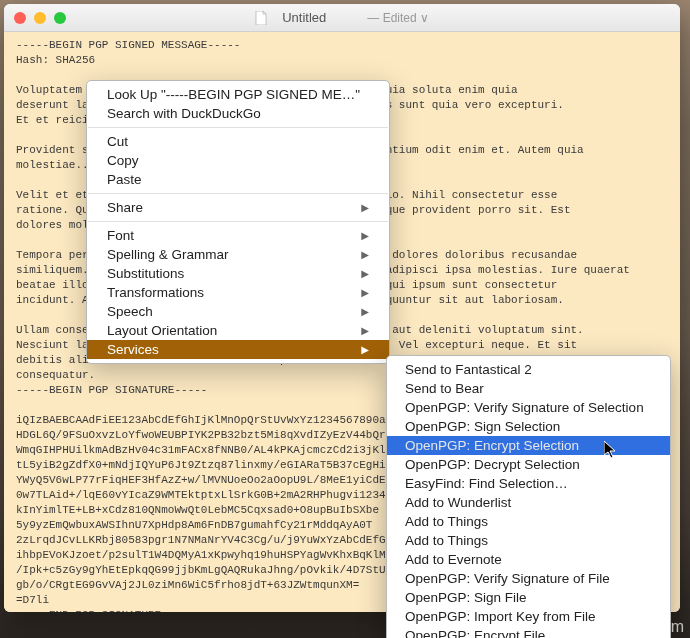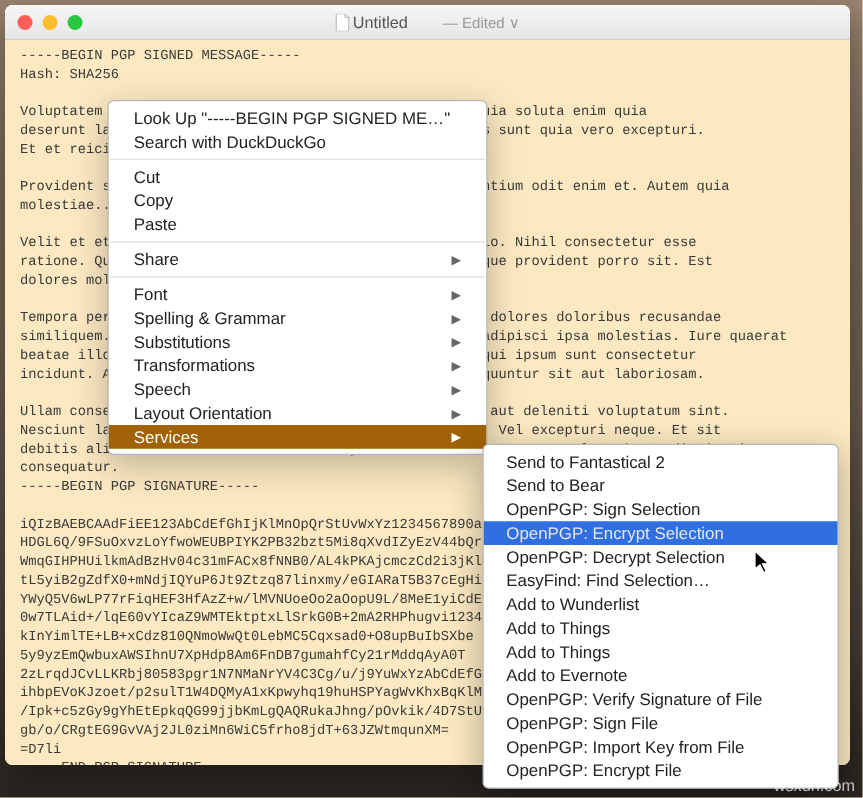"Untitled" .title-wrap { gap: 2px -> 15px }
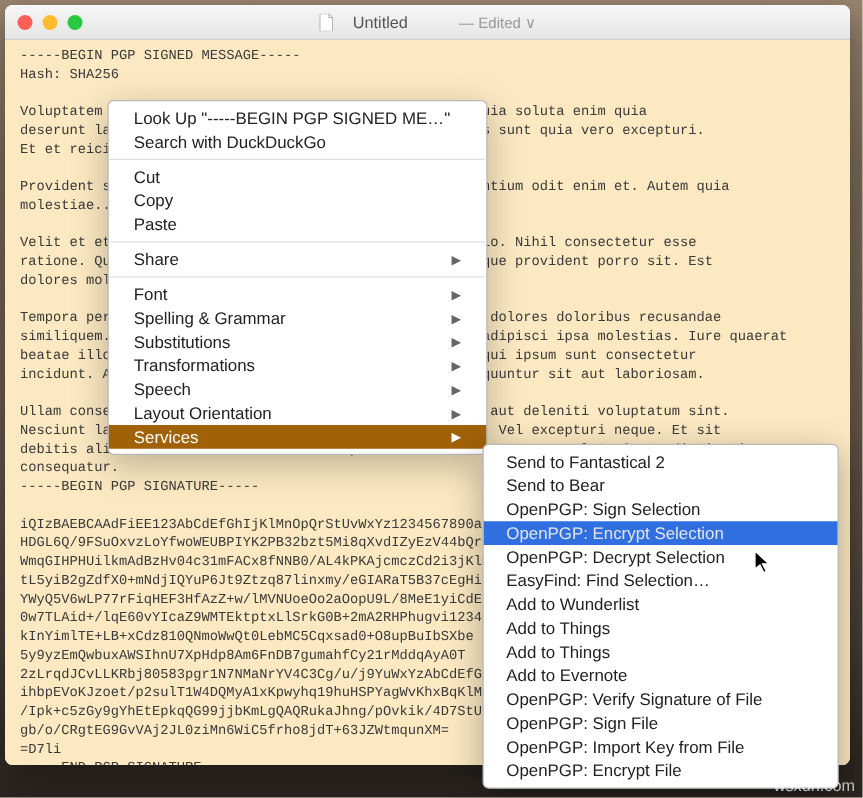"OpenPGP: Verify Signature of Selection" div.sub-item { html: none -> <div> <span>OpenPGP: Verify Signature of Selection</span> </div> }
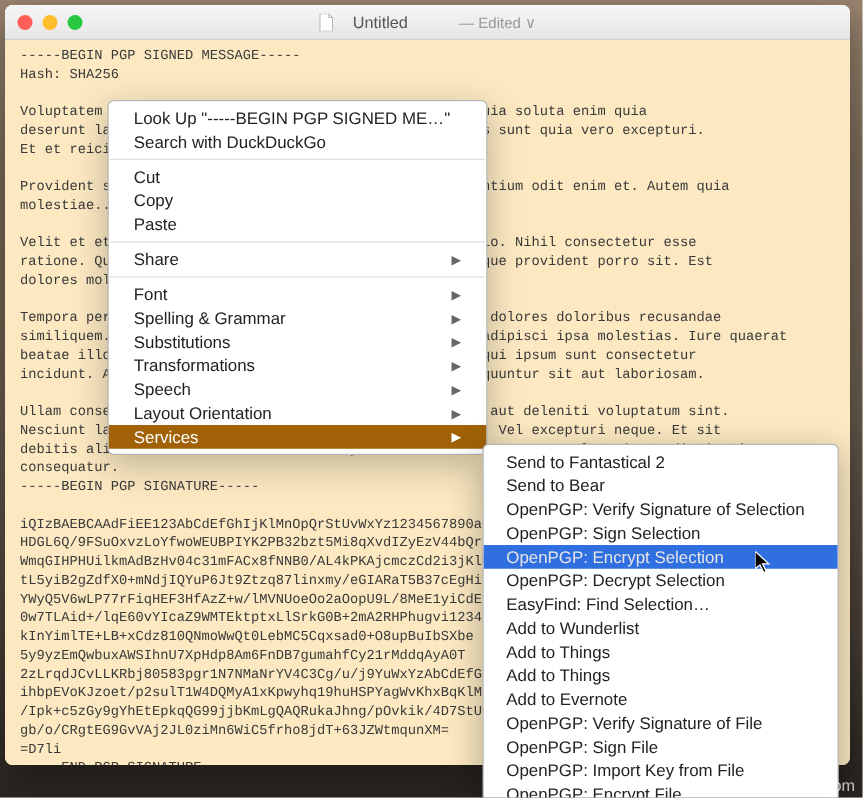"wsxdn.com" .watermark { font-size: 13px -> 16px }
